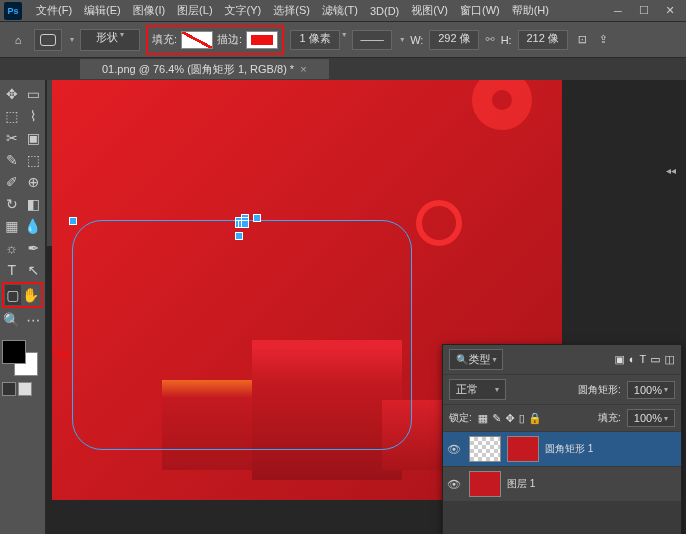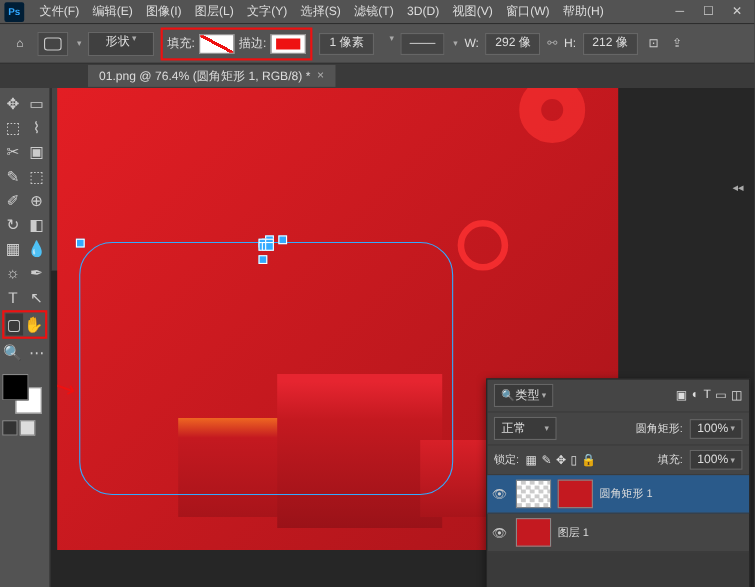"1 像素" .px-box { gap: 12px -> 0 }
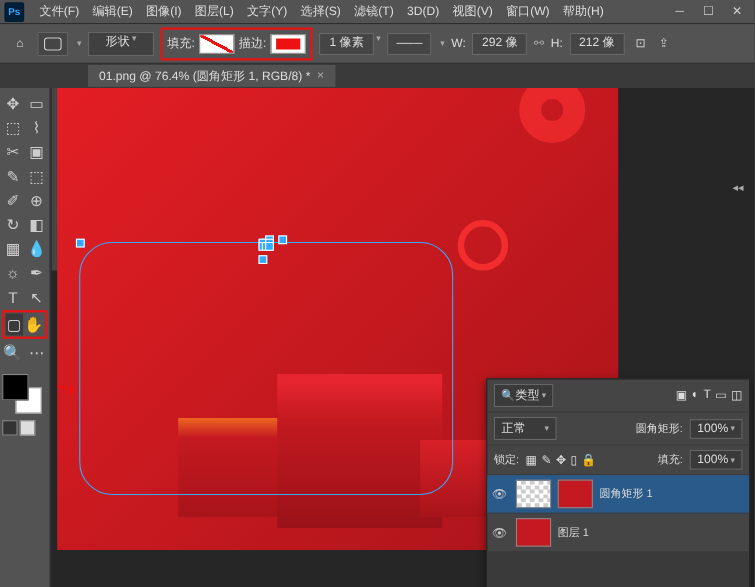"01.png @ 76.4% (圆角矩形 1," .doc-tab { padding: 2px 10px -> 2px 22px }
